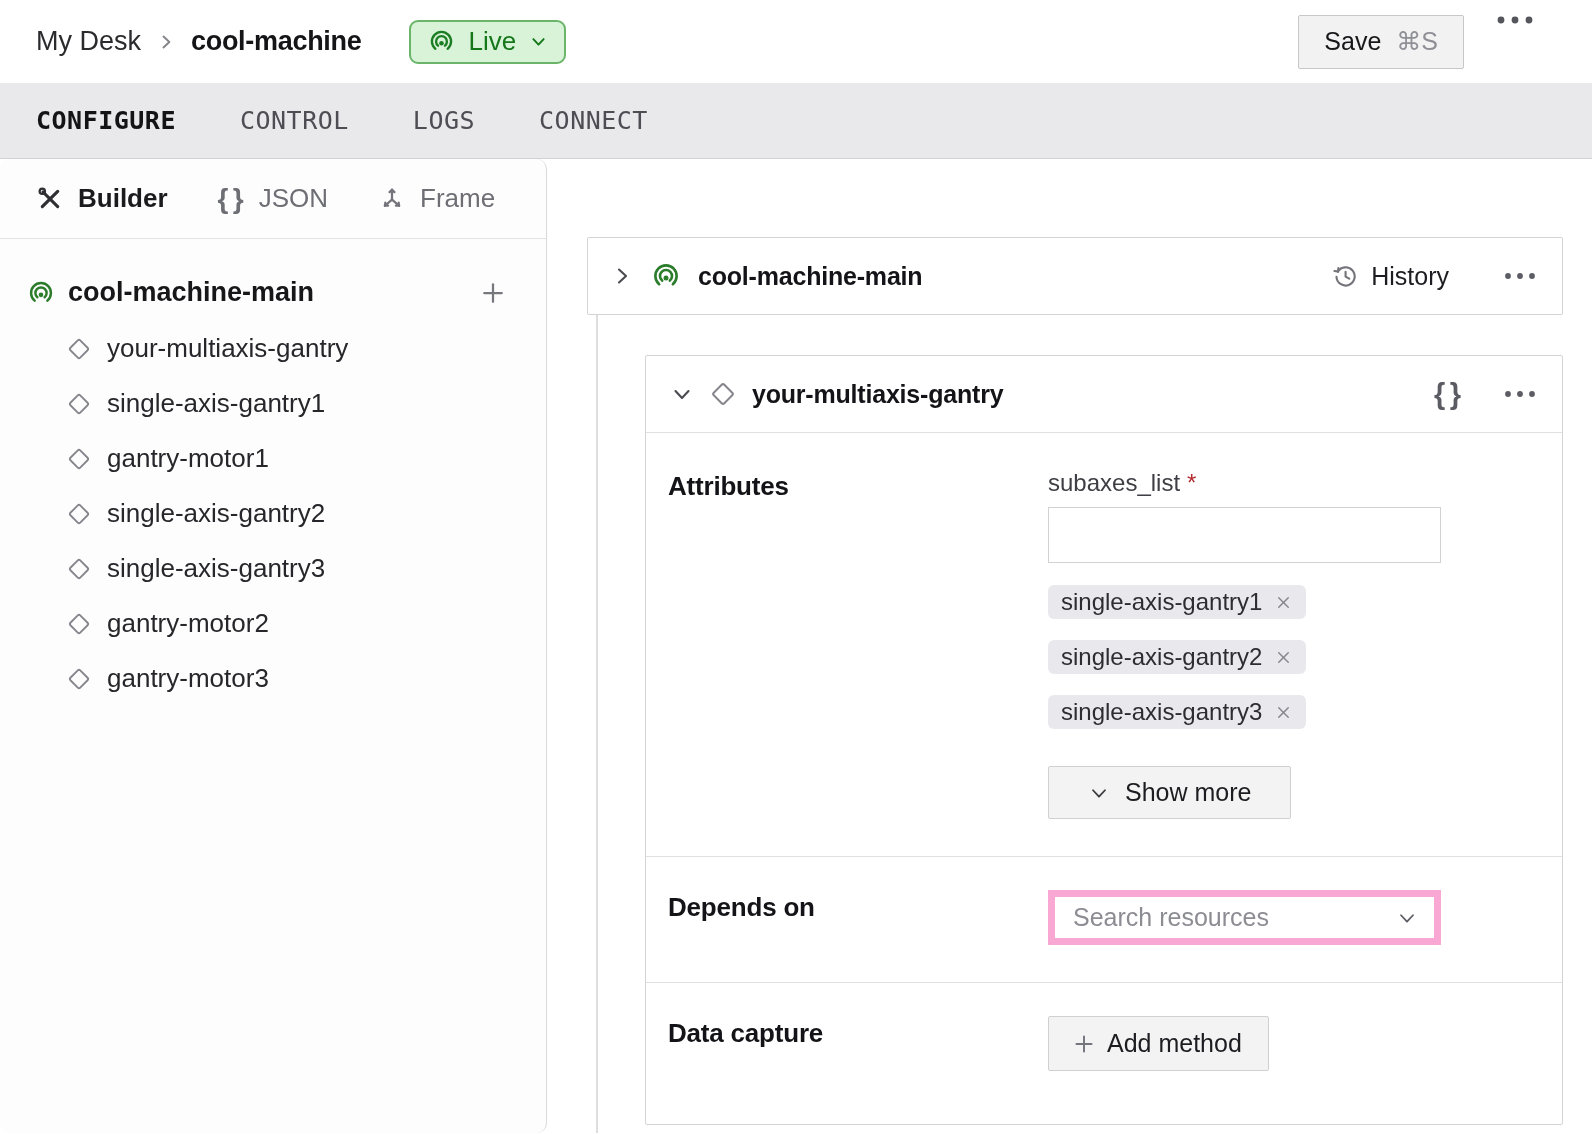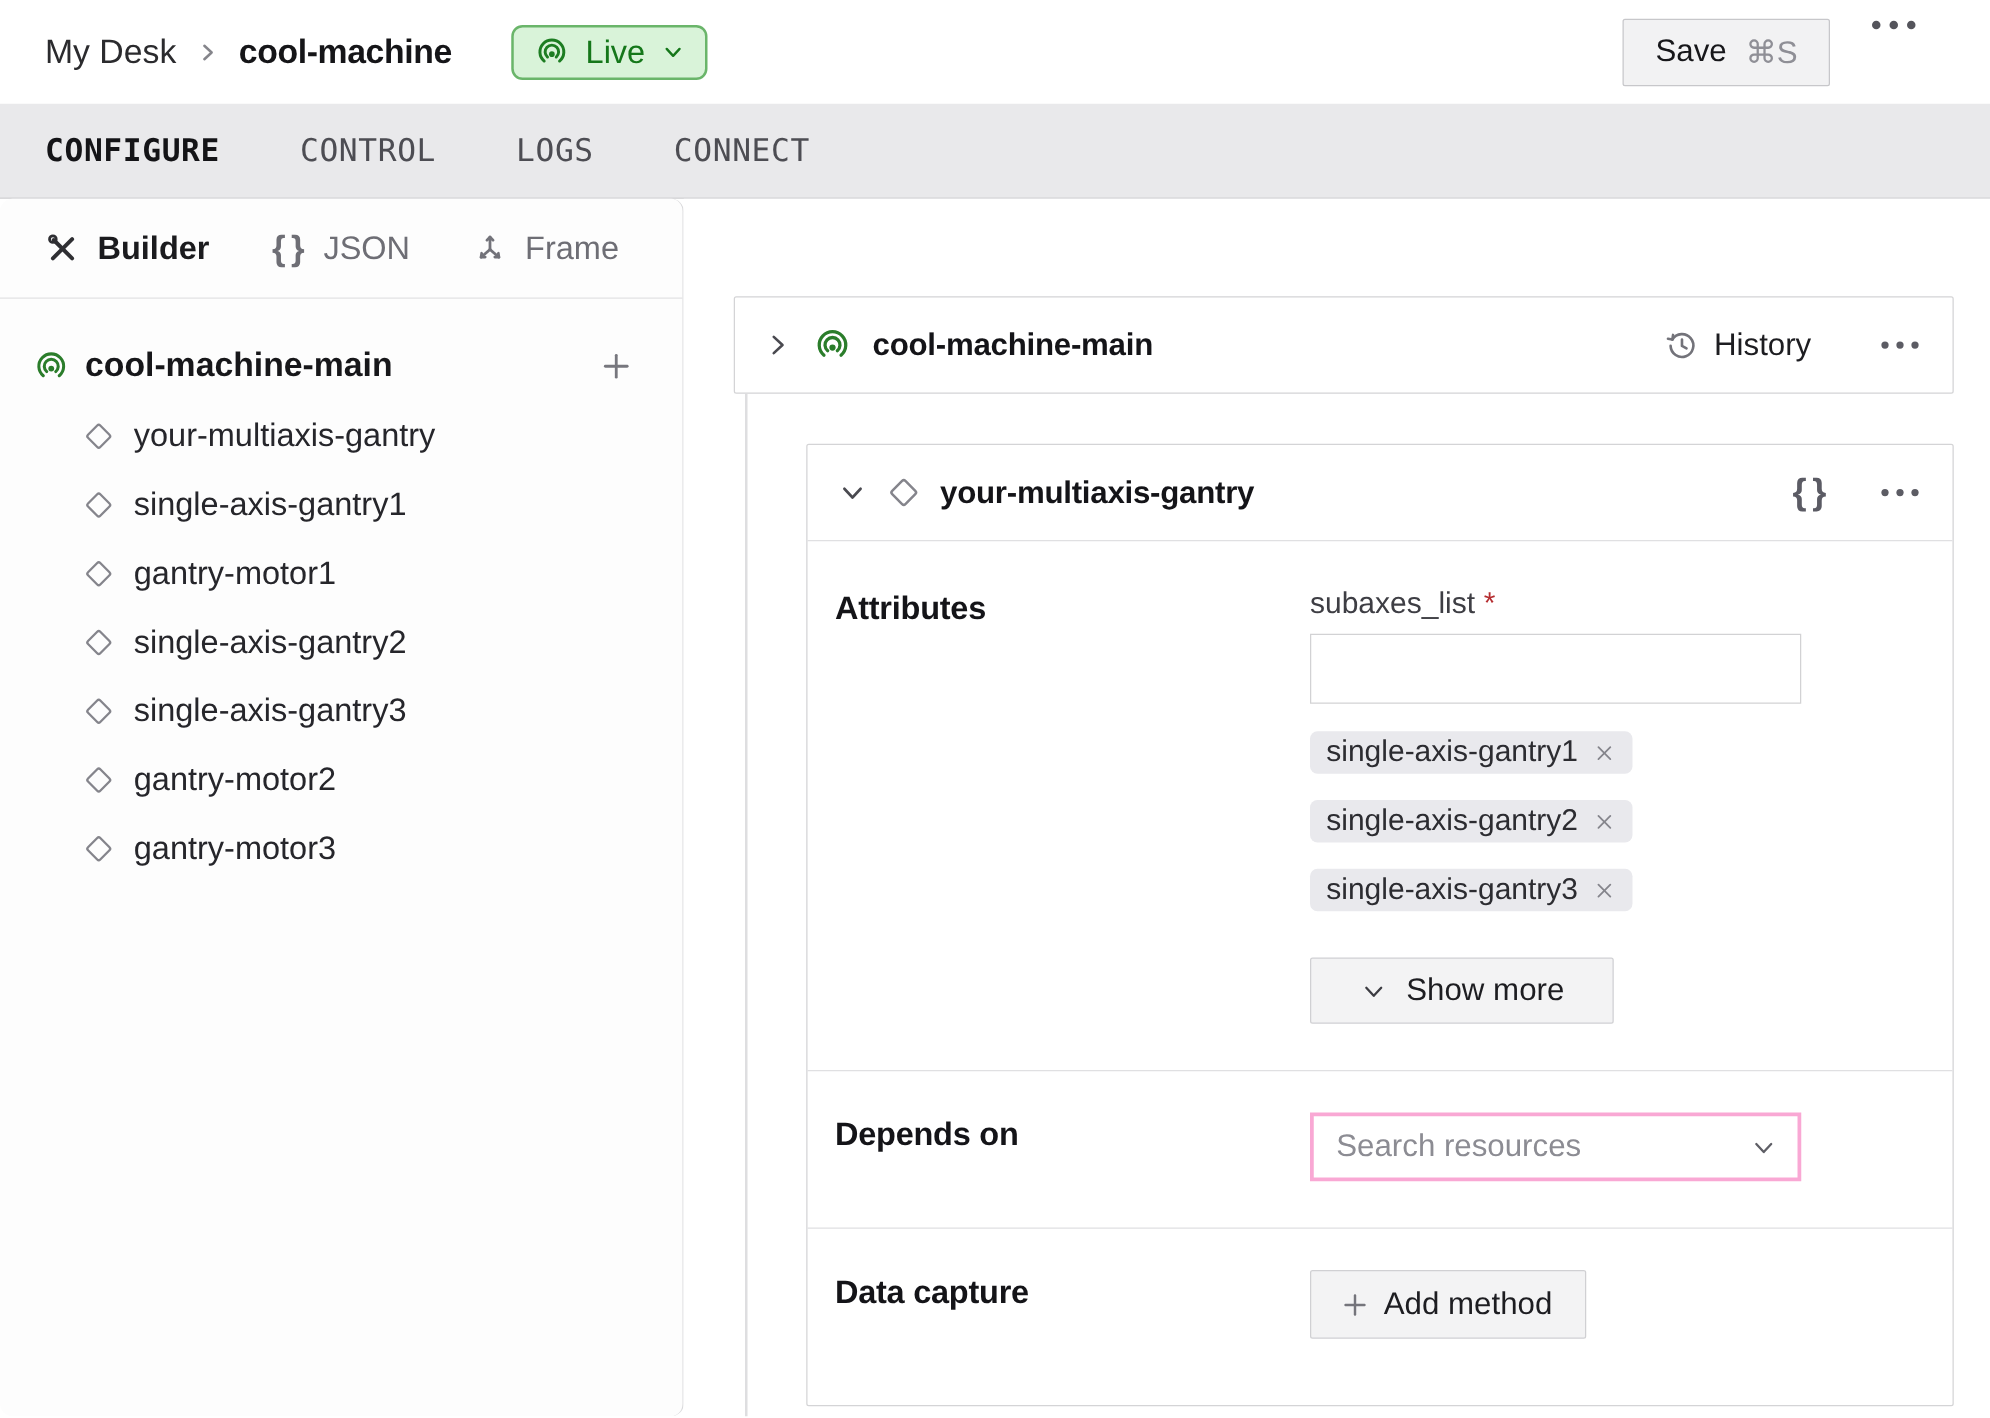"Search resources" .resource-select { border: 3px solid #f9a8d4 -> 7px solid #f9a8d4 }
